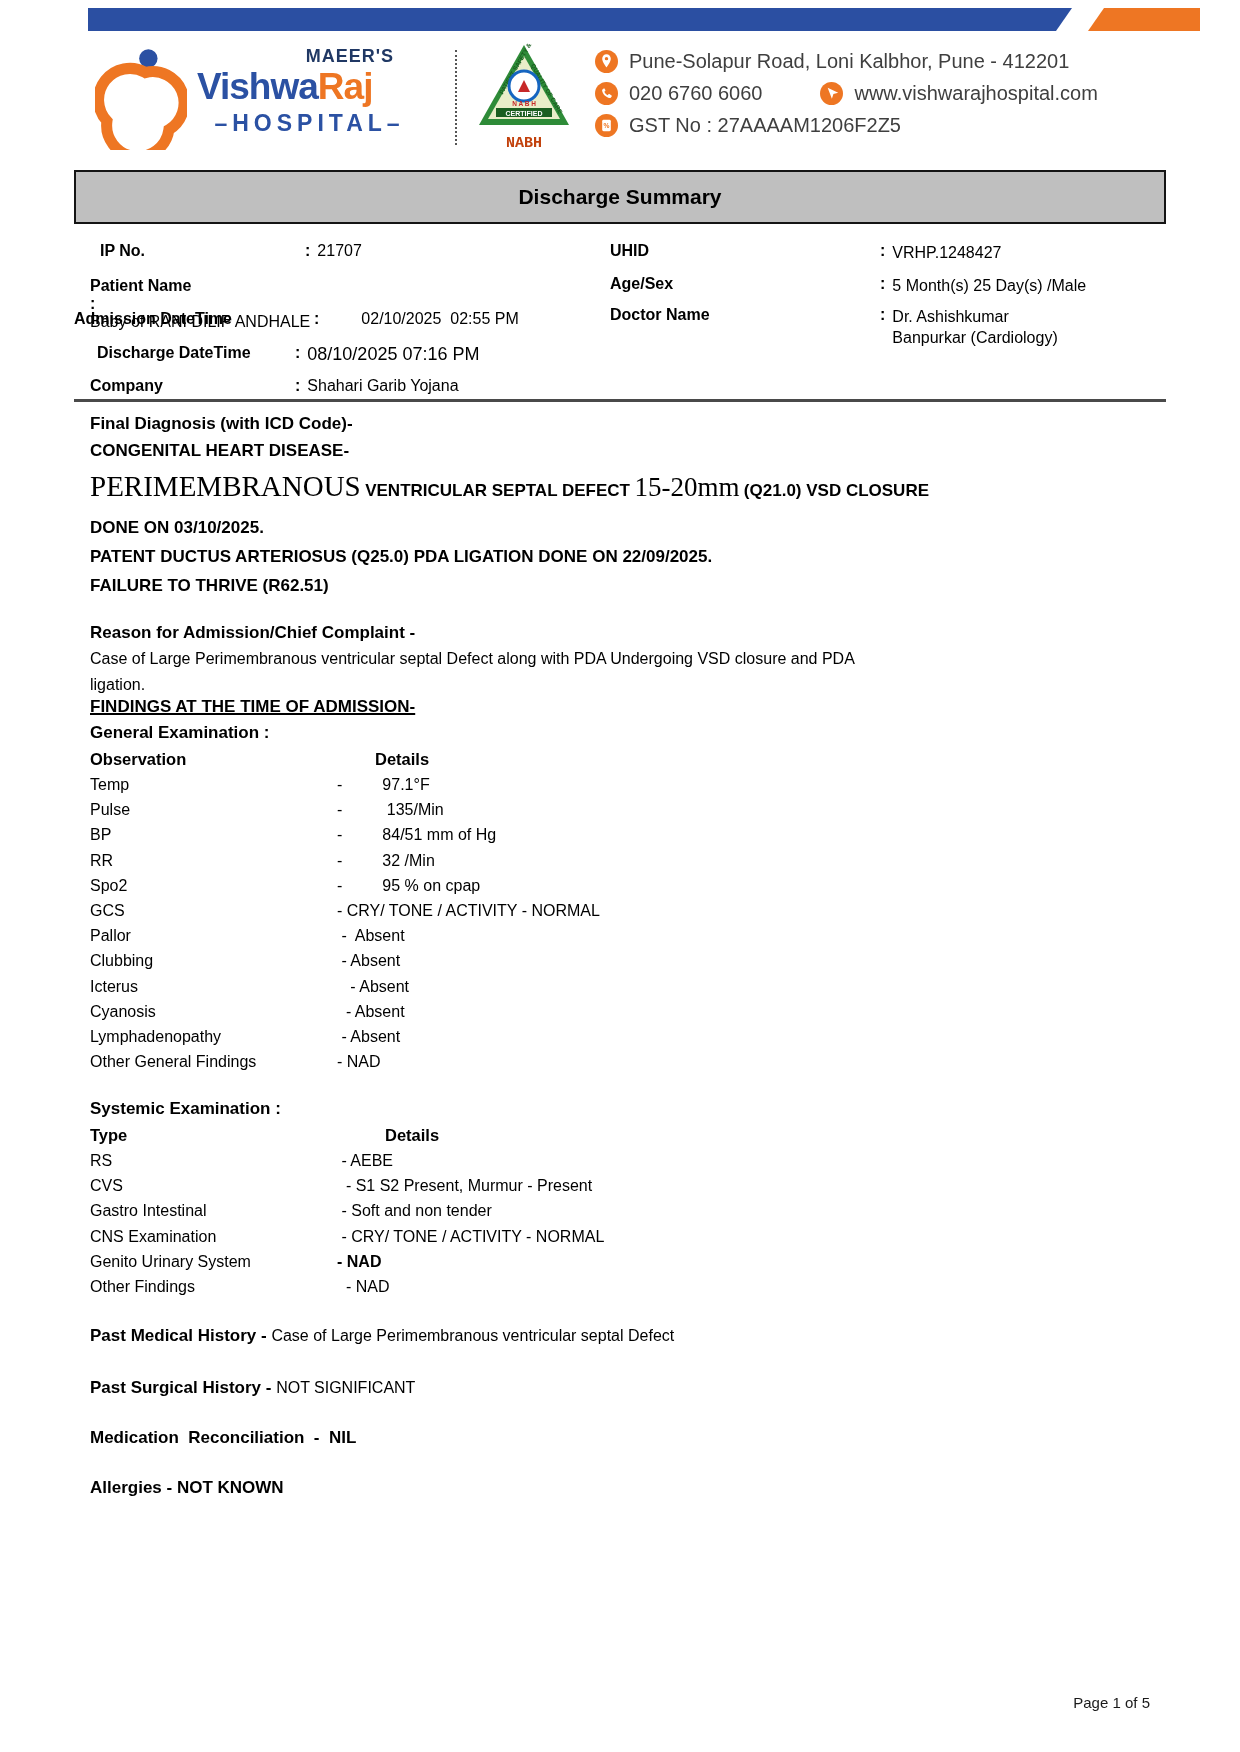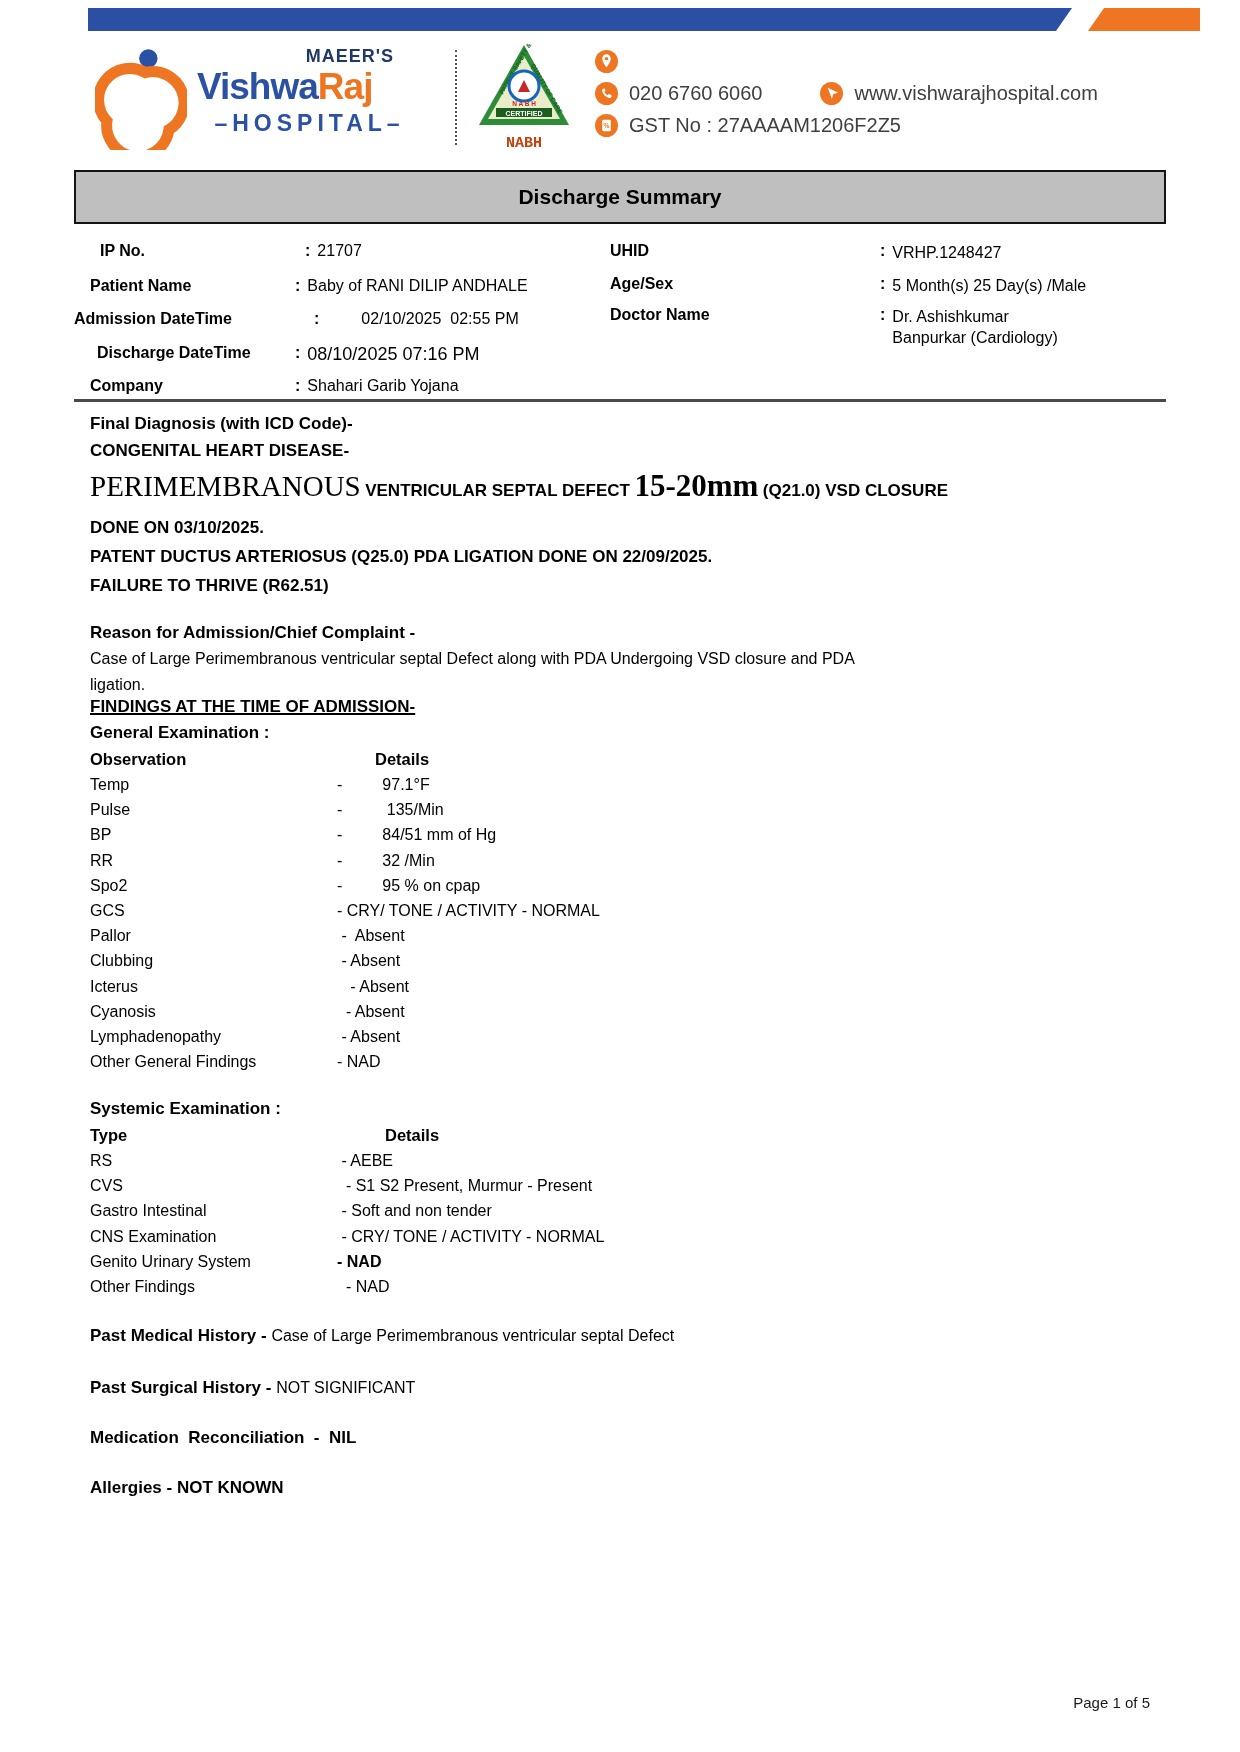"Pune-Solapur Road, Loni Kalbhor, Pune" span.txt { html: none -> <span>Pune-Solapur Road, Loni Kalbhor, Pune - 412201</span> }
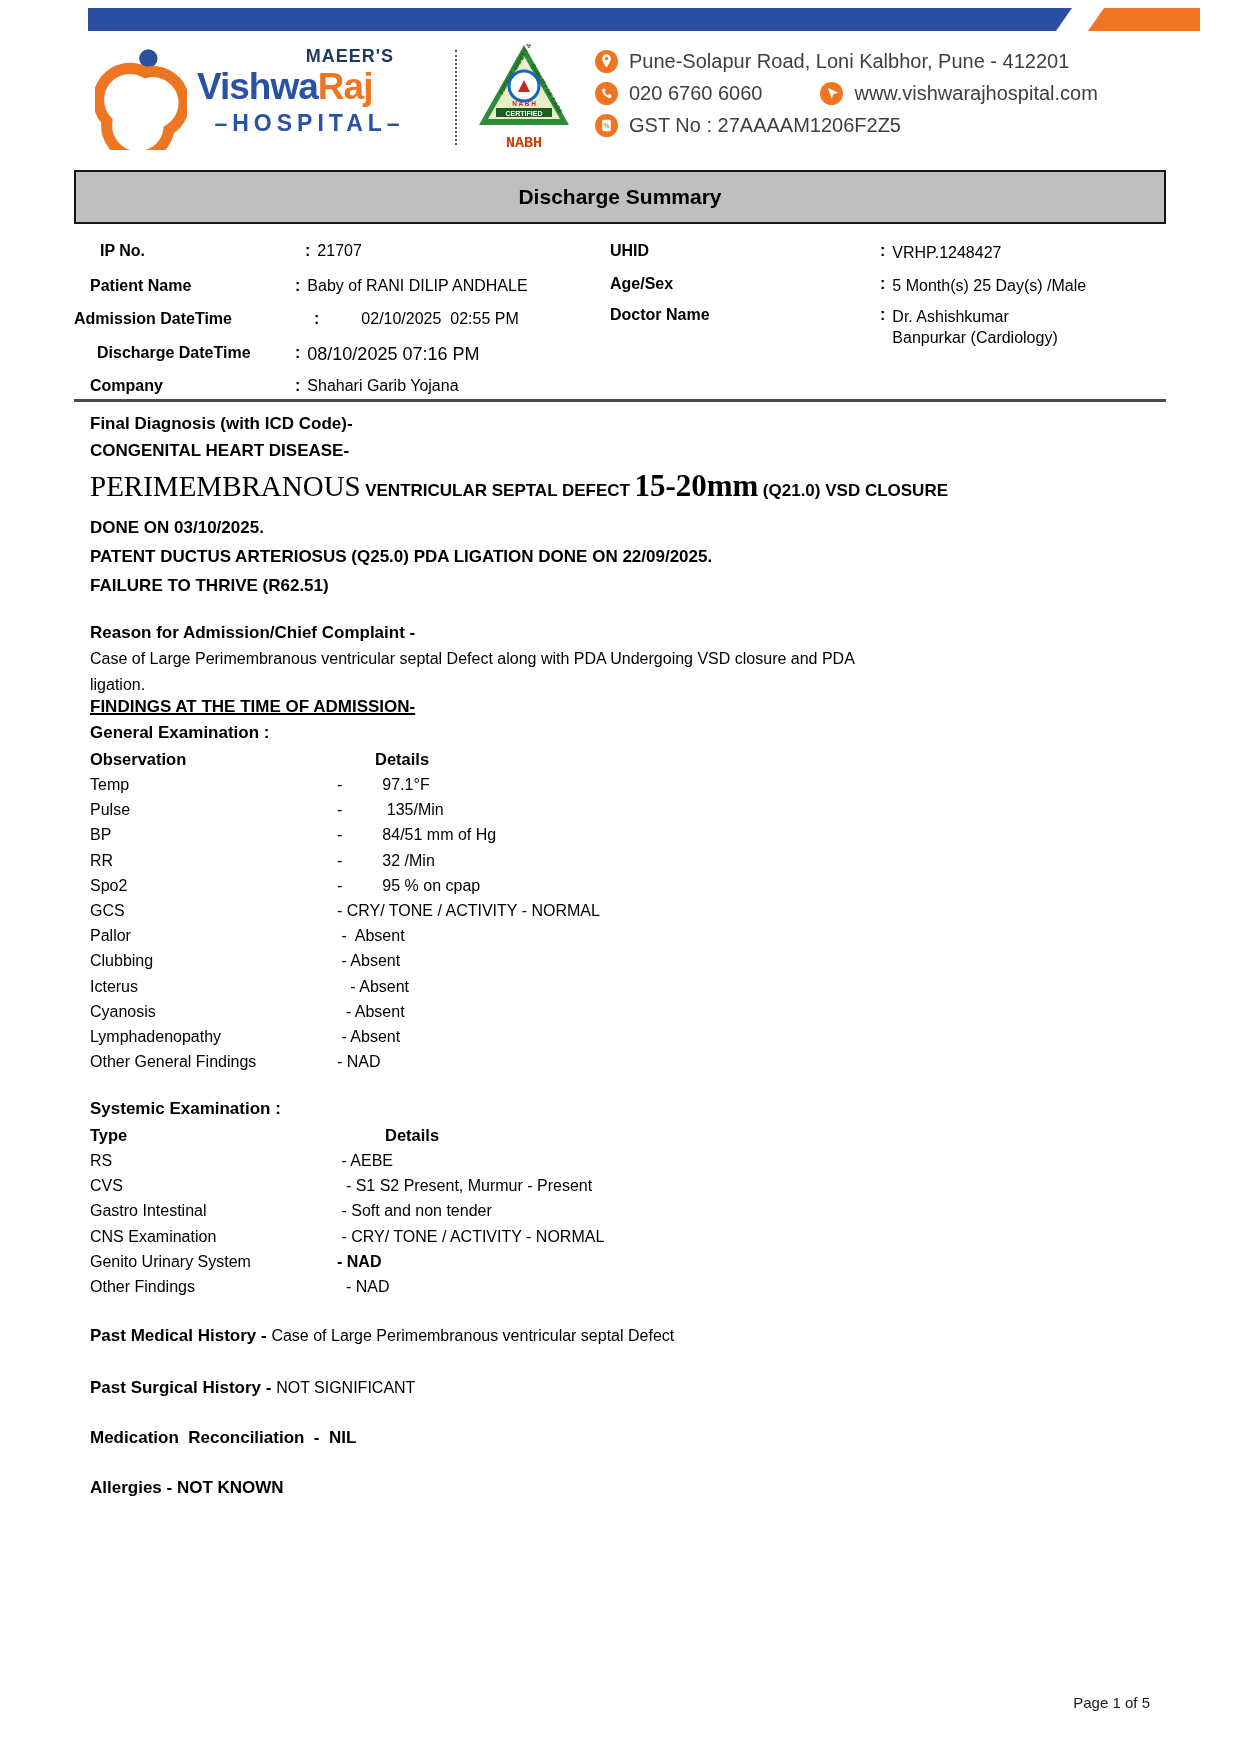"Patient Name" div.inf-row { flex-direction: none -> column }
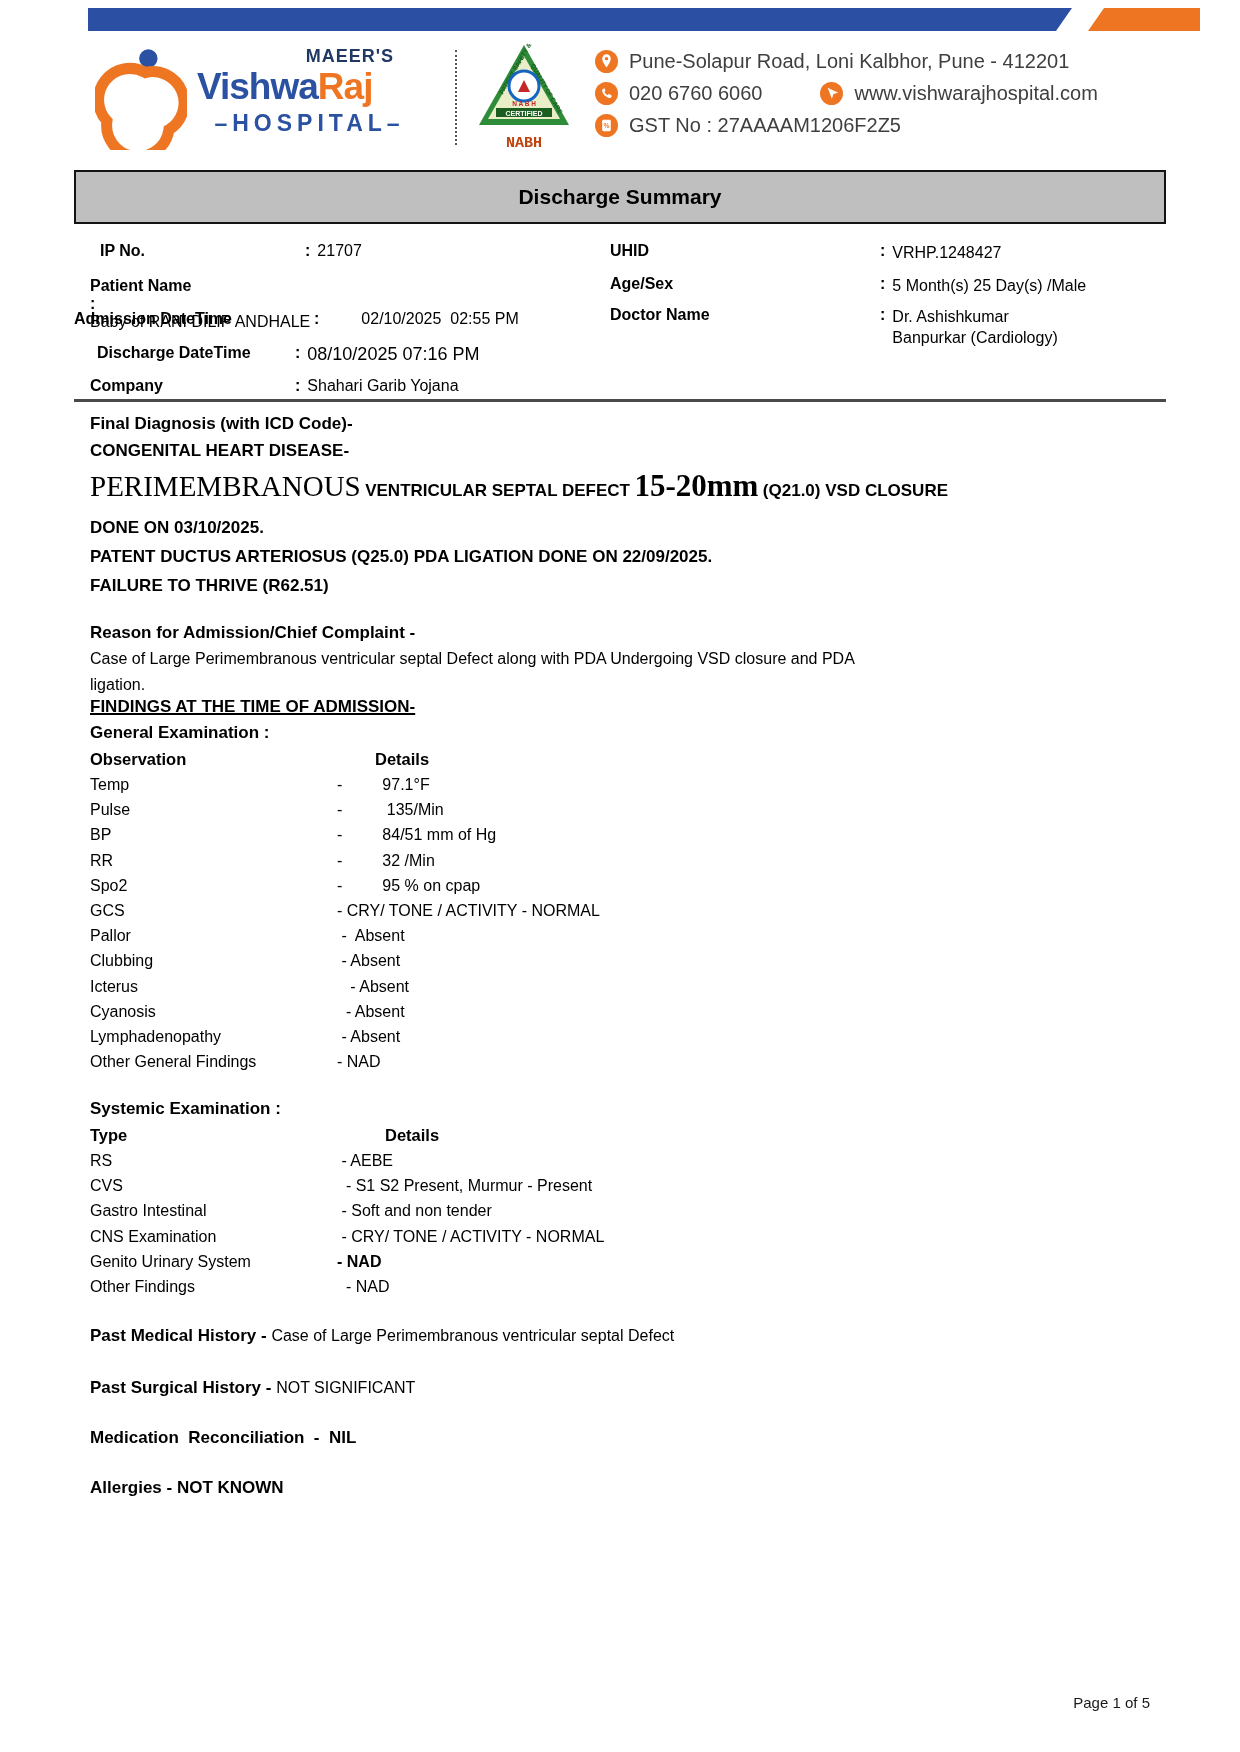"15-20mm" .diag-serif2 { font-size: 31px -> 27px; font-weight: bold -> none }
